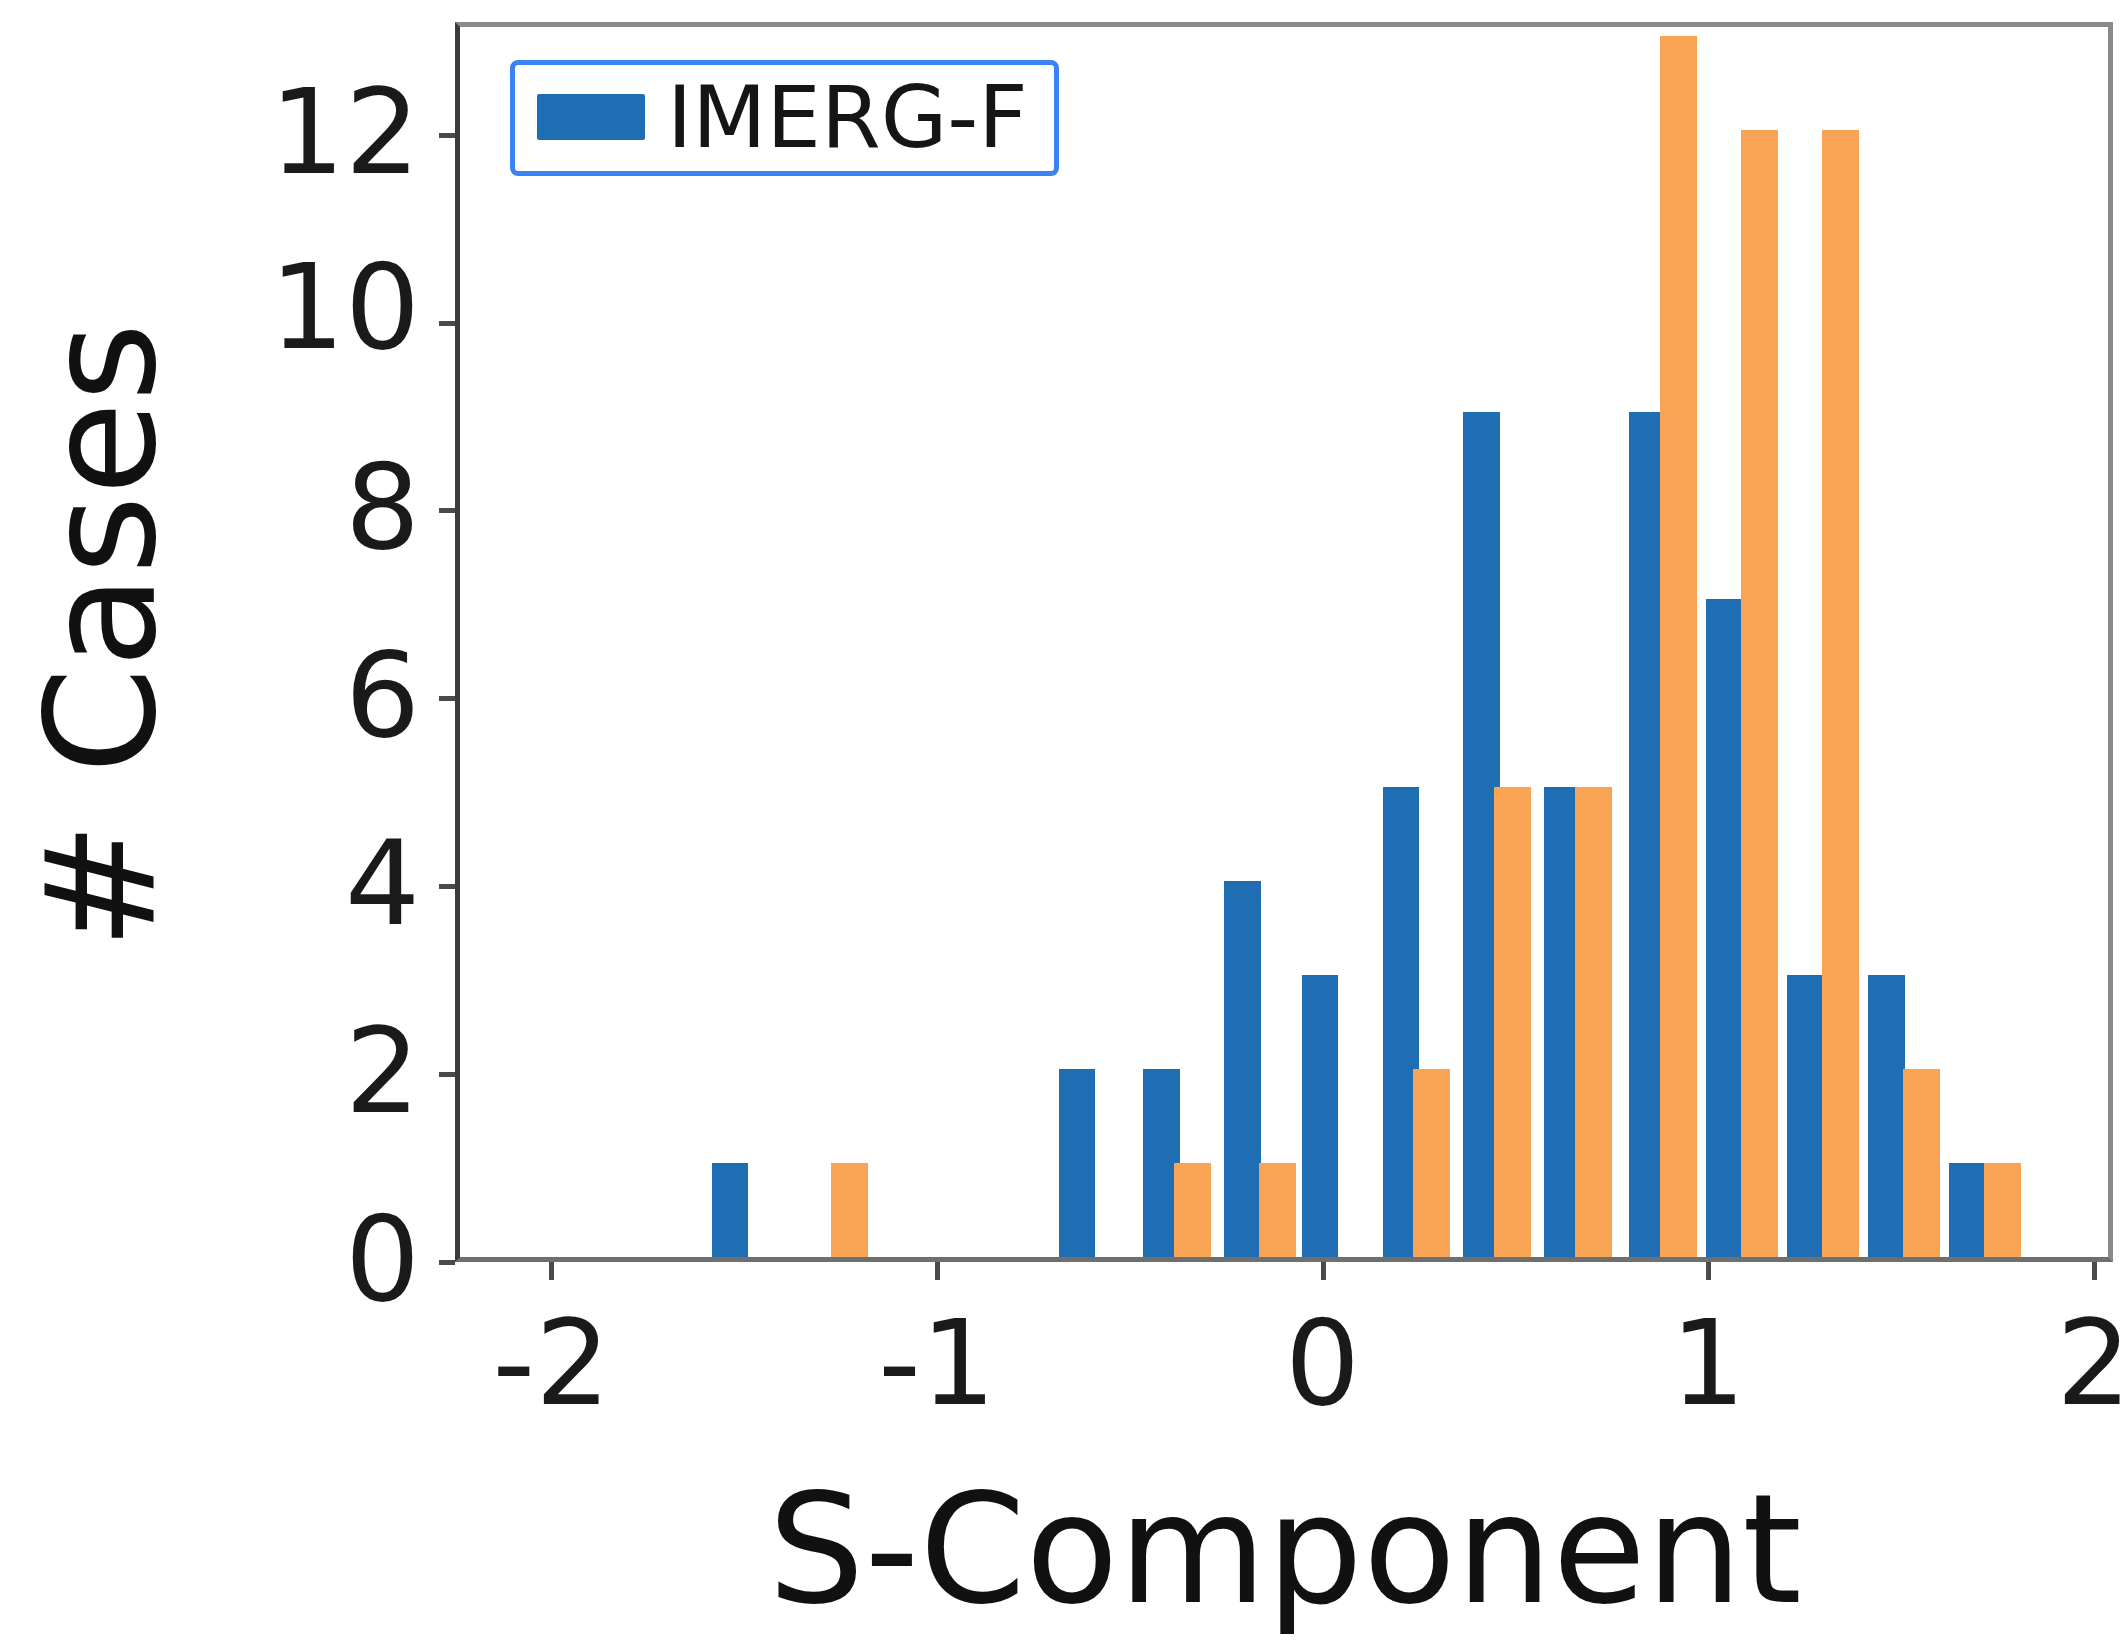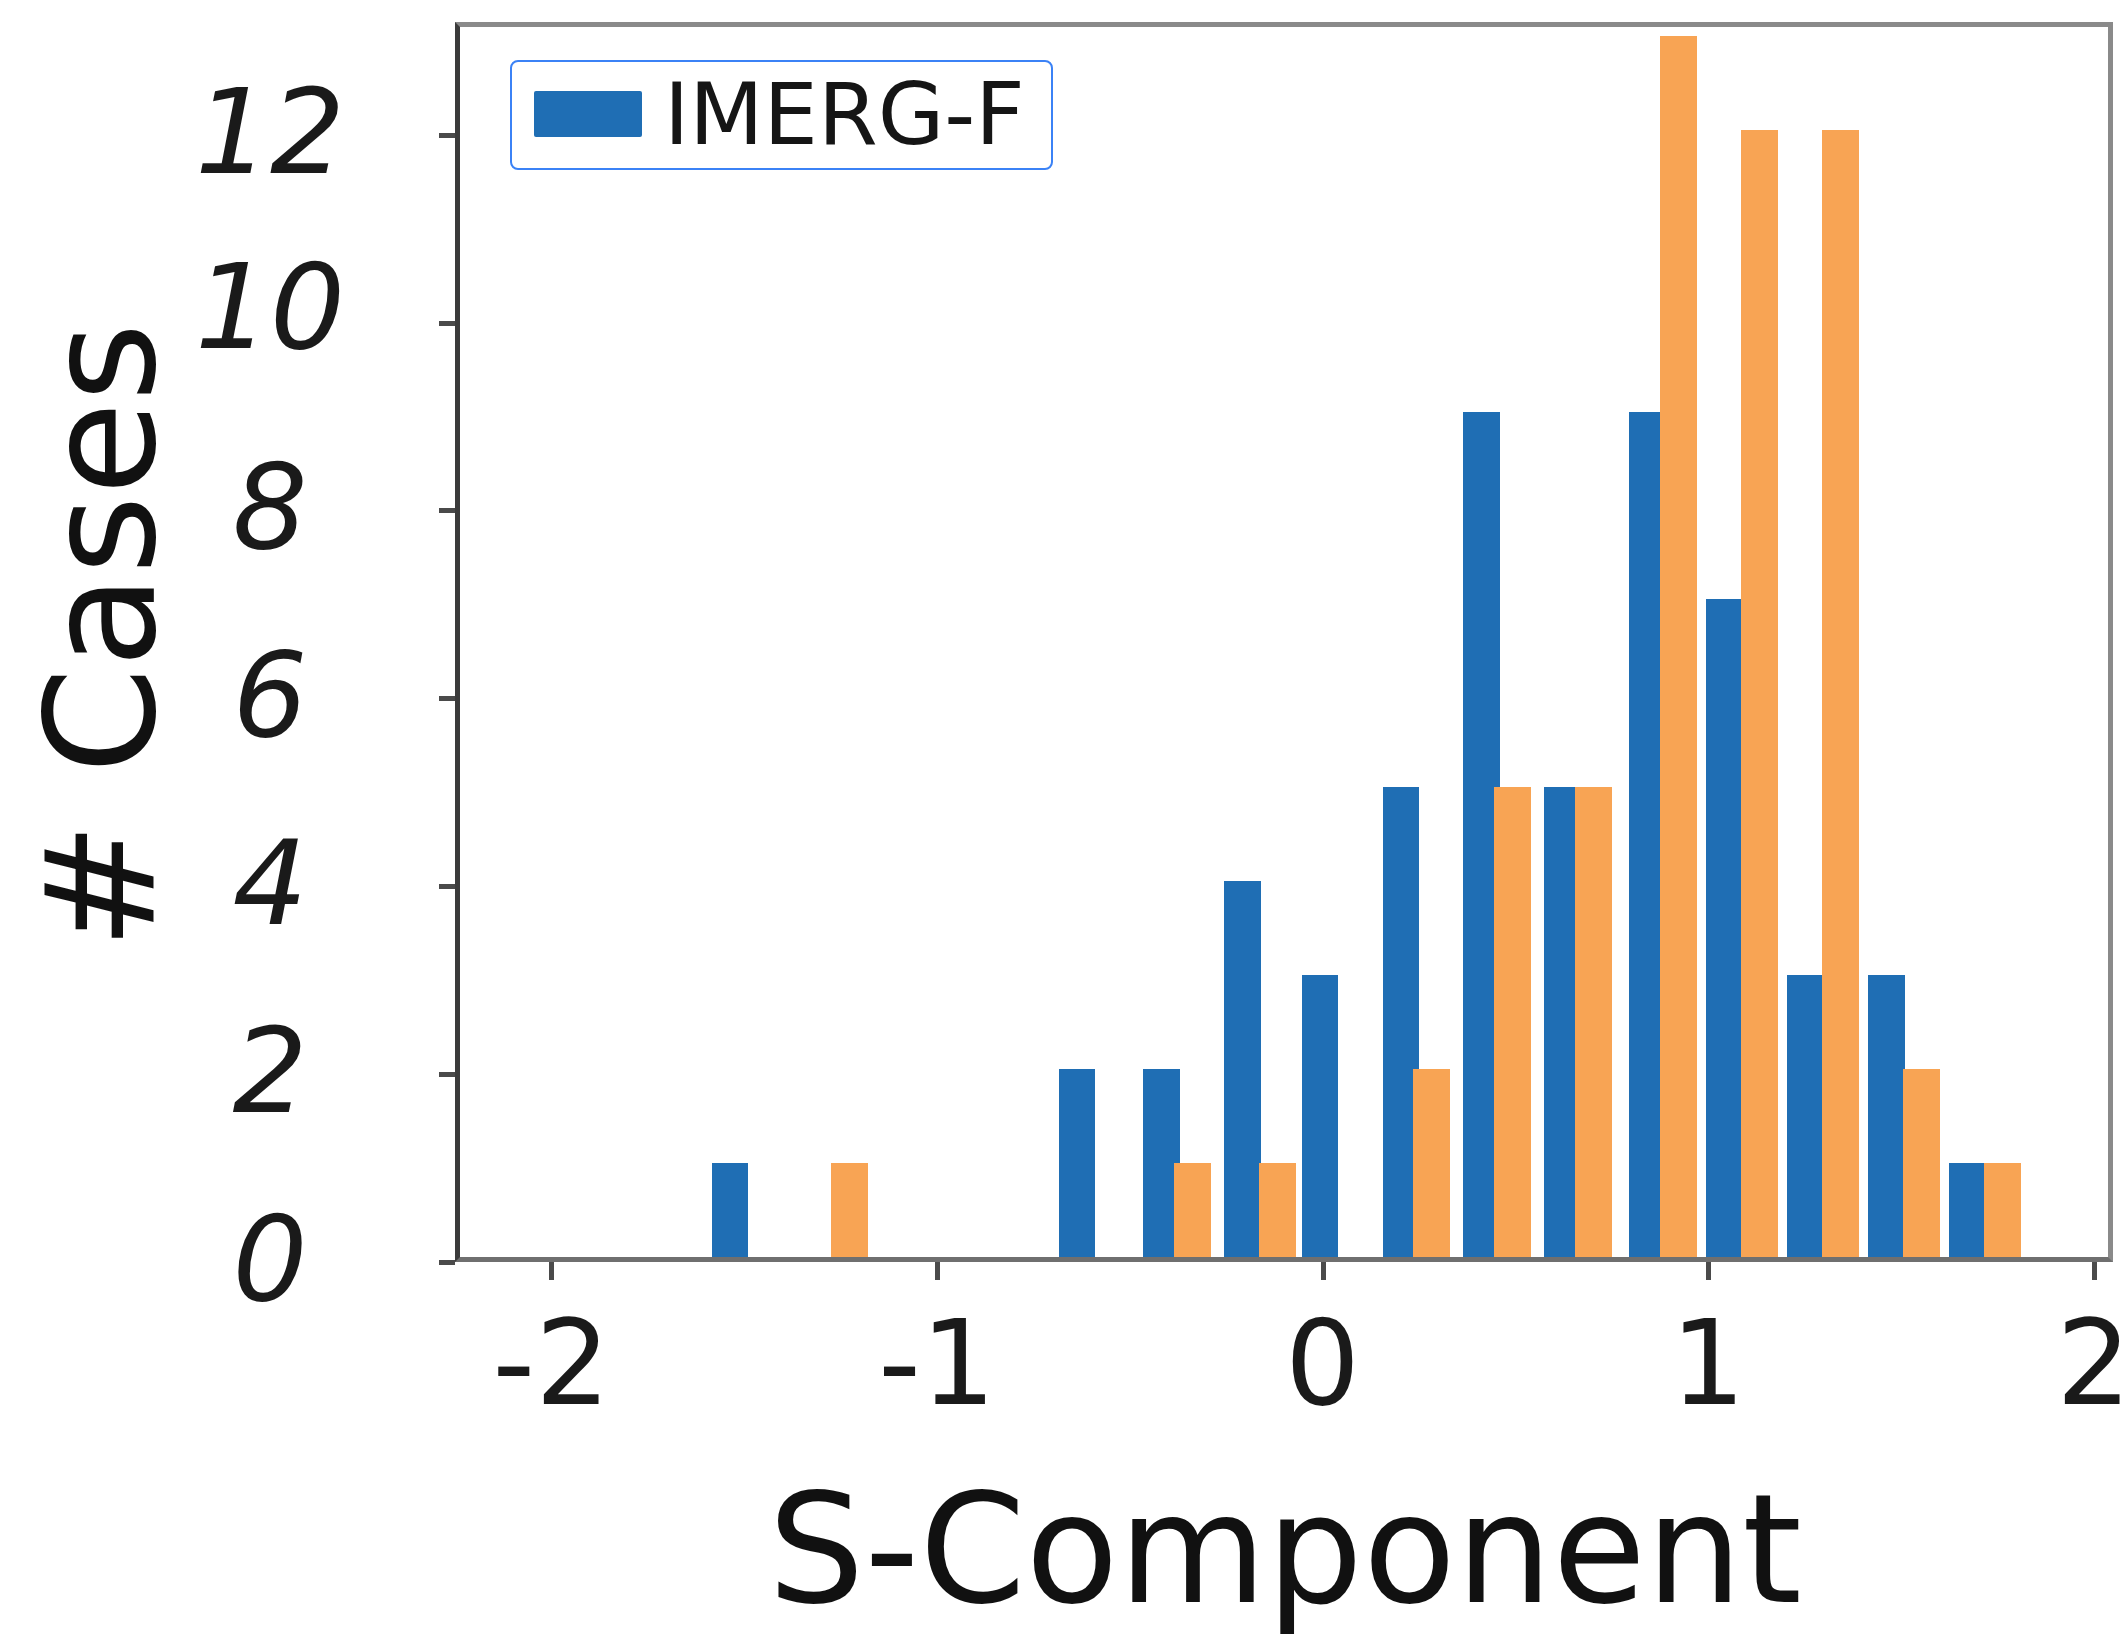"12" .ytick { font-style: italic -> none; text-align: center -> right }
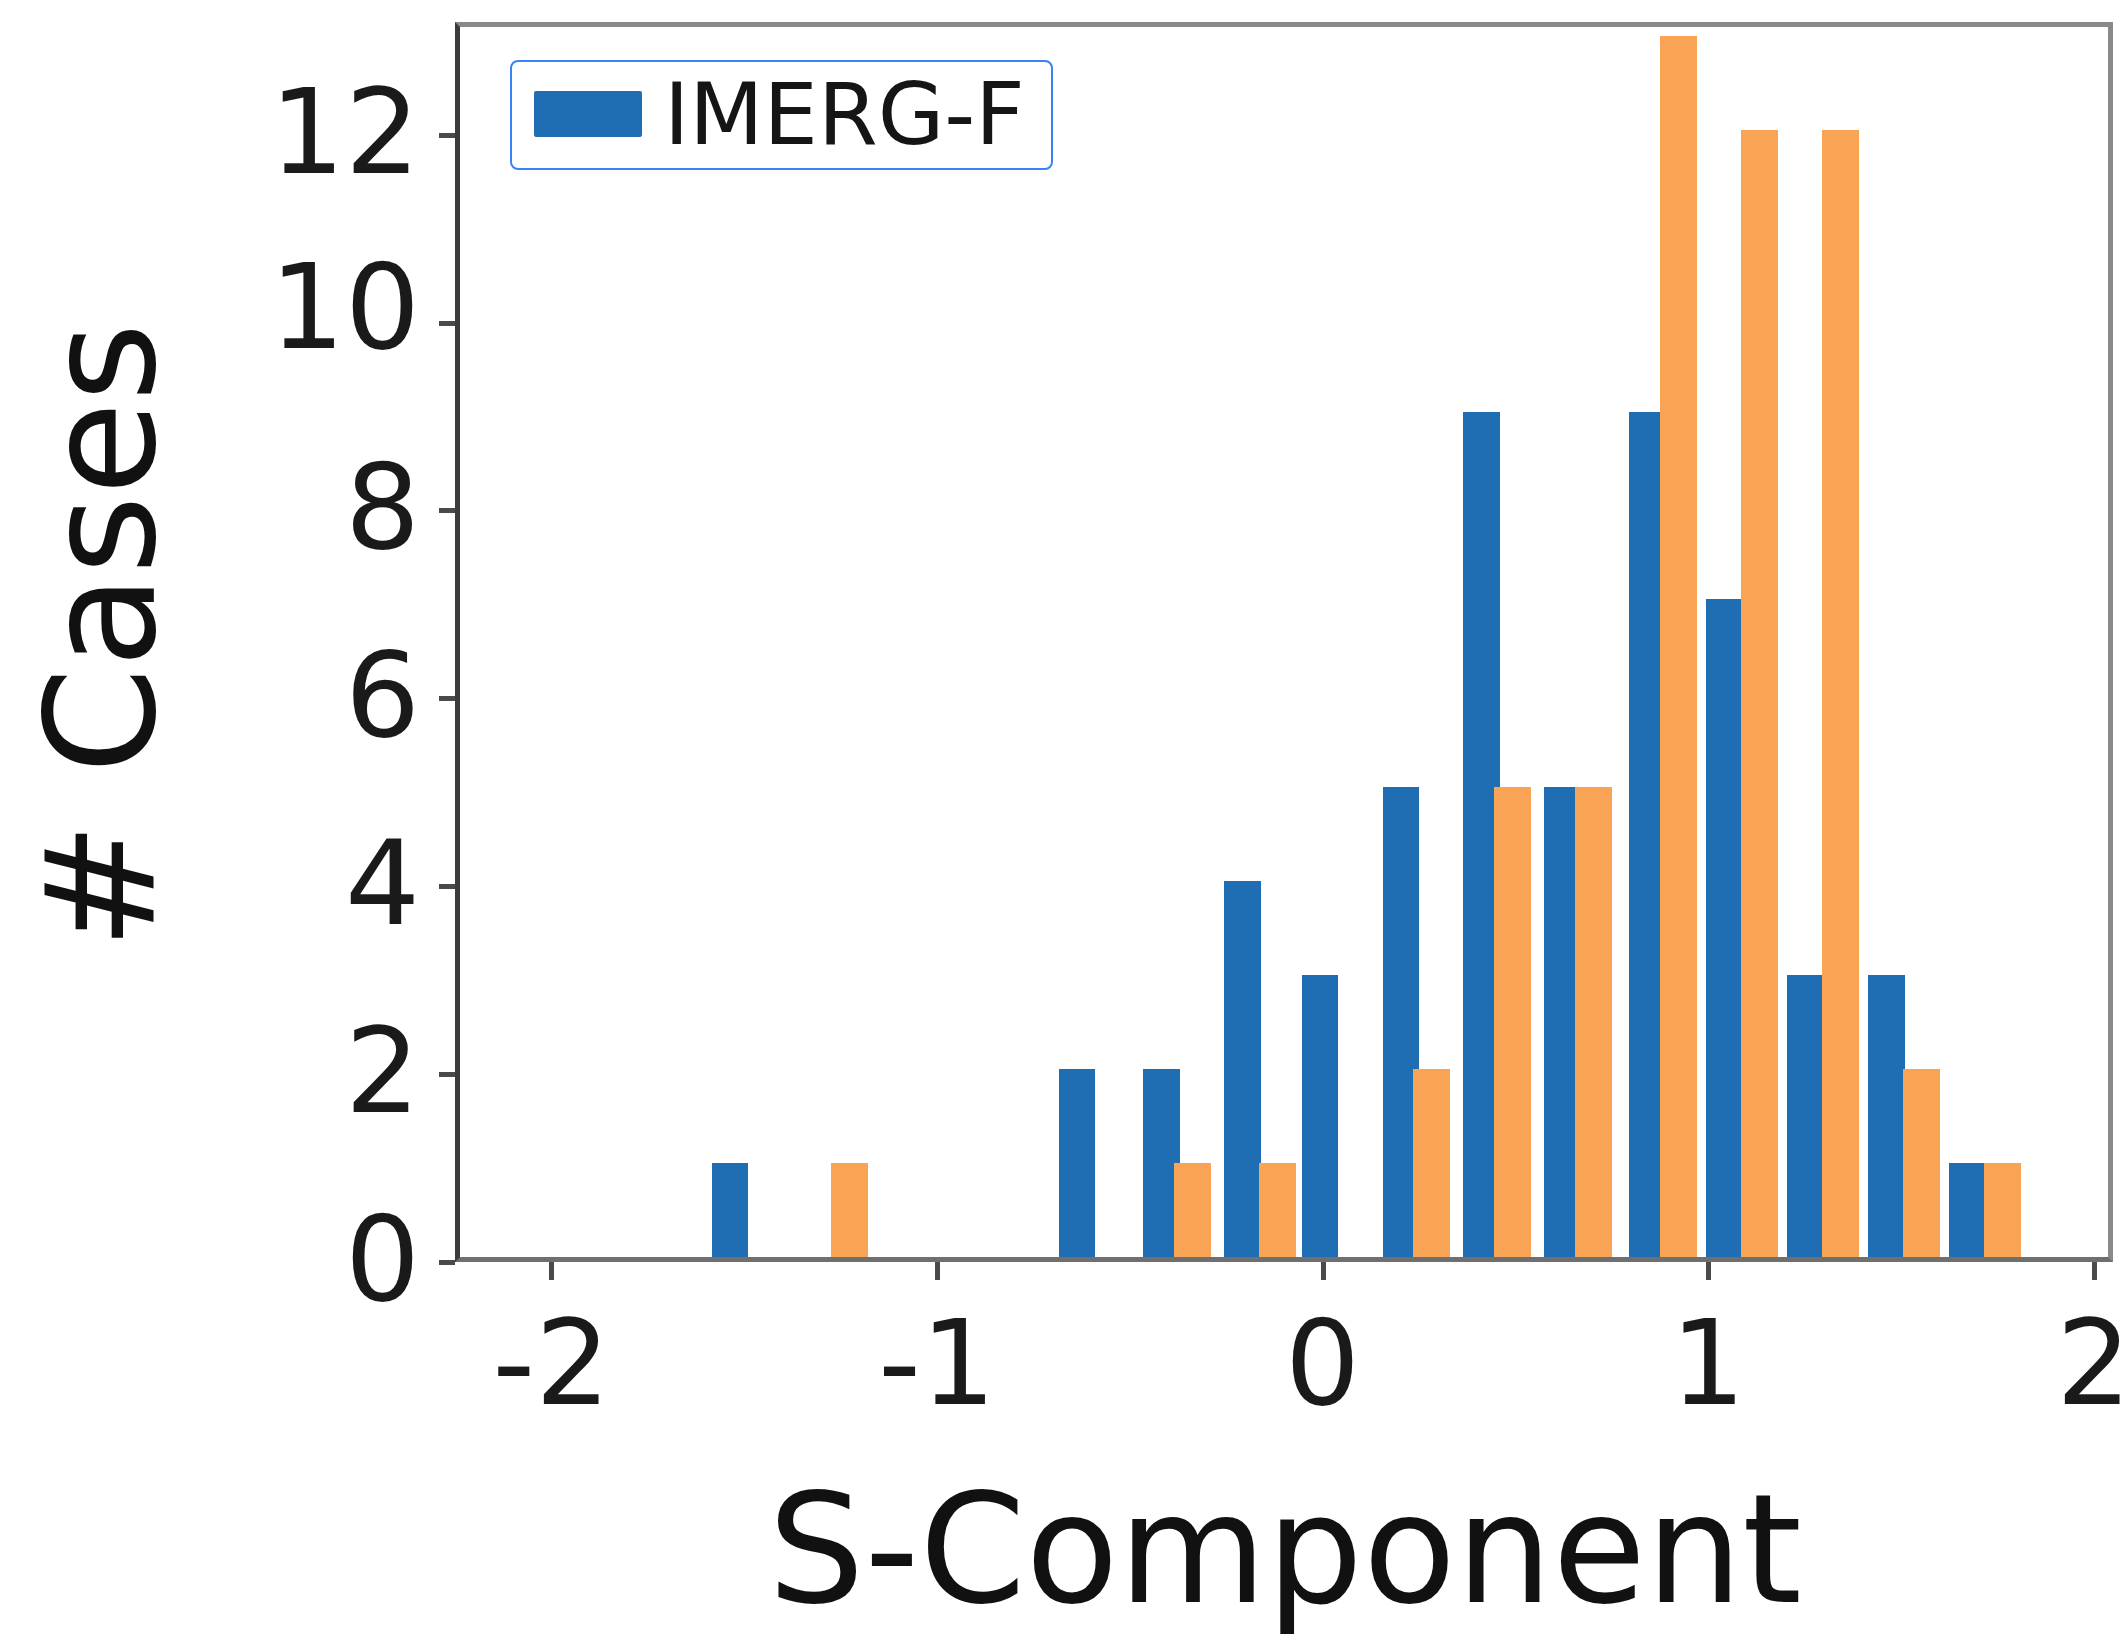"IMERG-F" #legend { border: 2px solid #3b82f6 -> 5px solid #3b82f6 }
